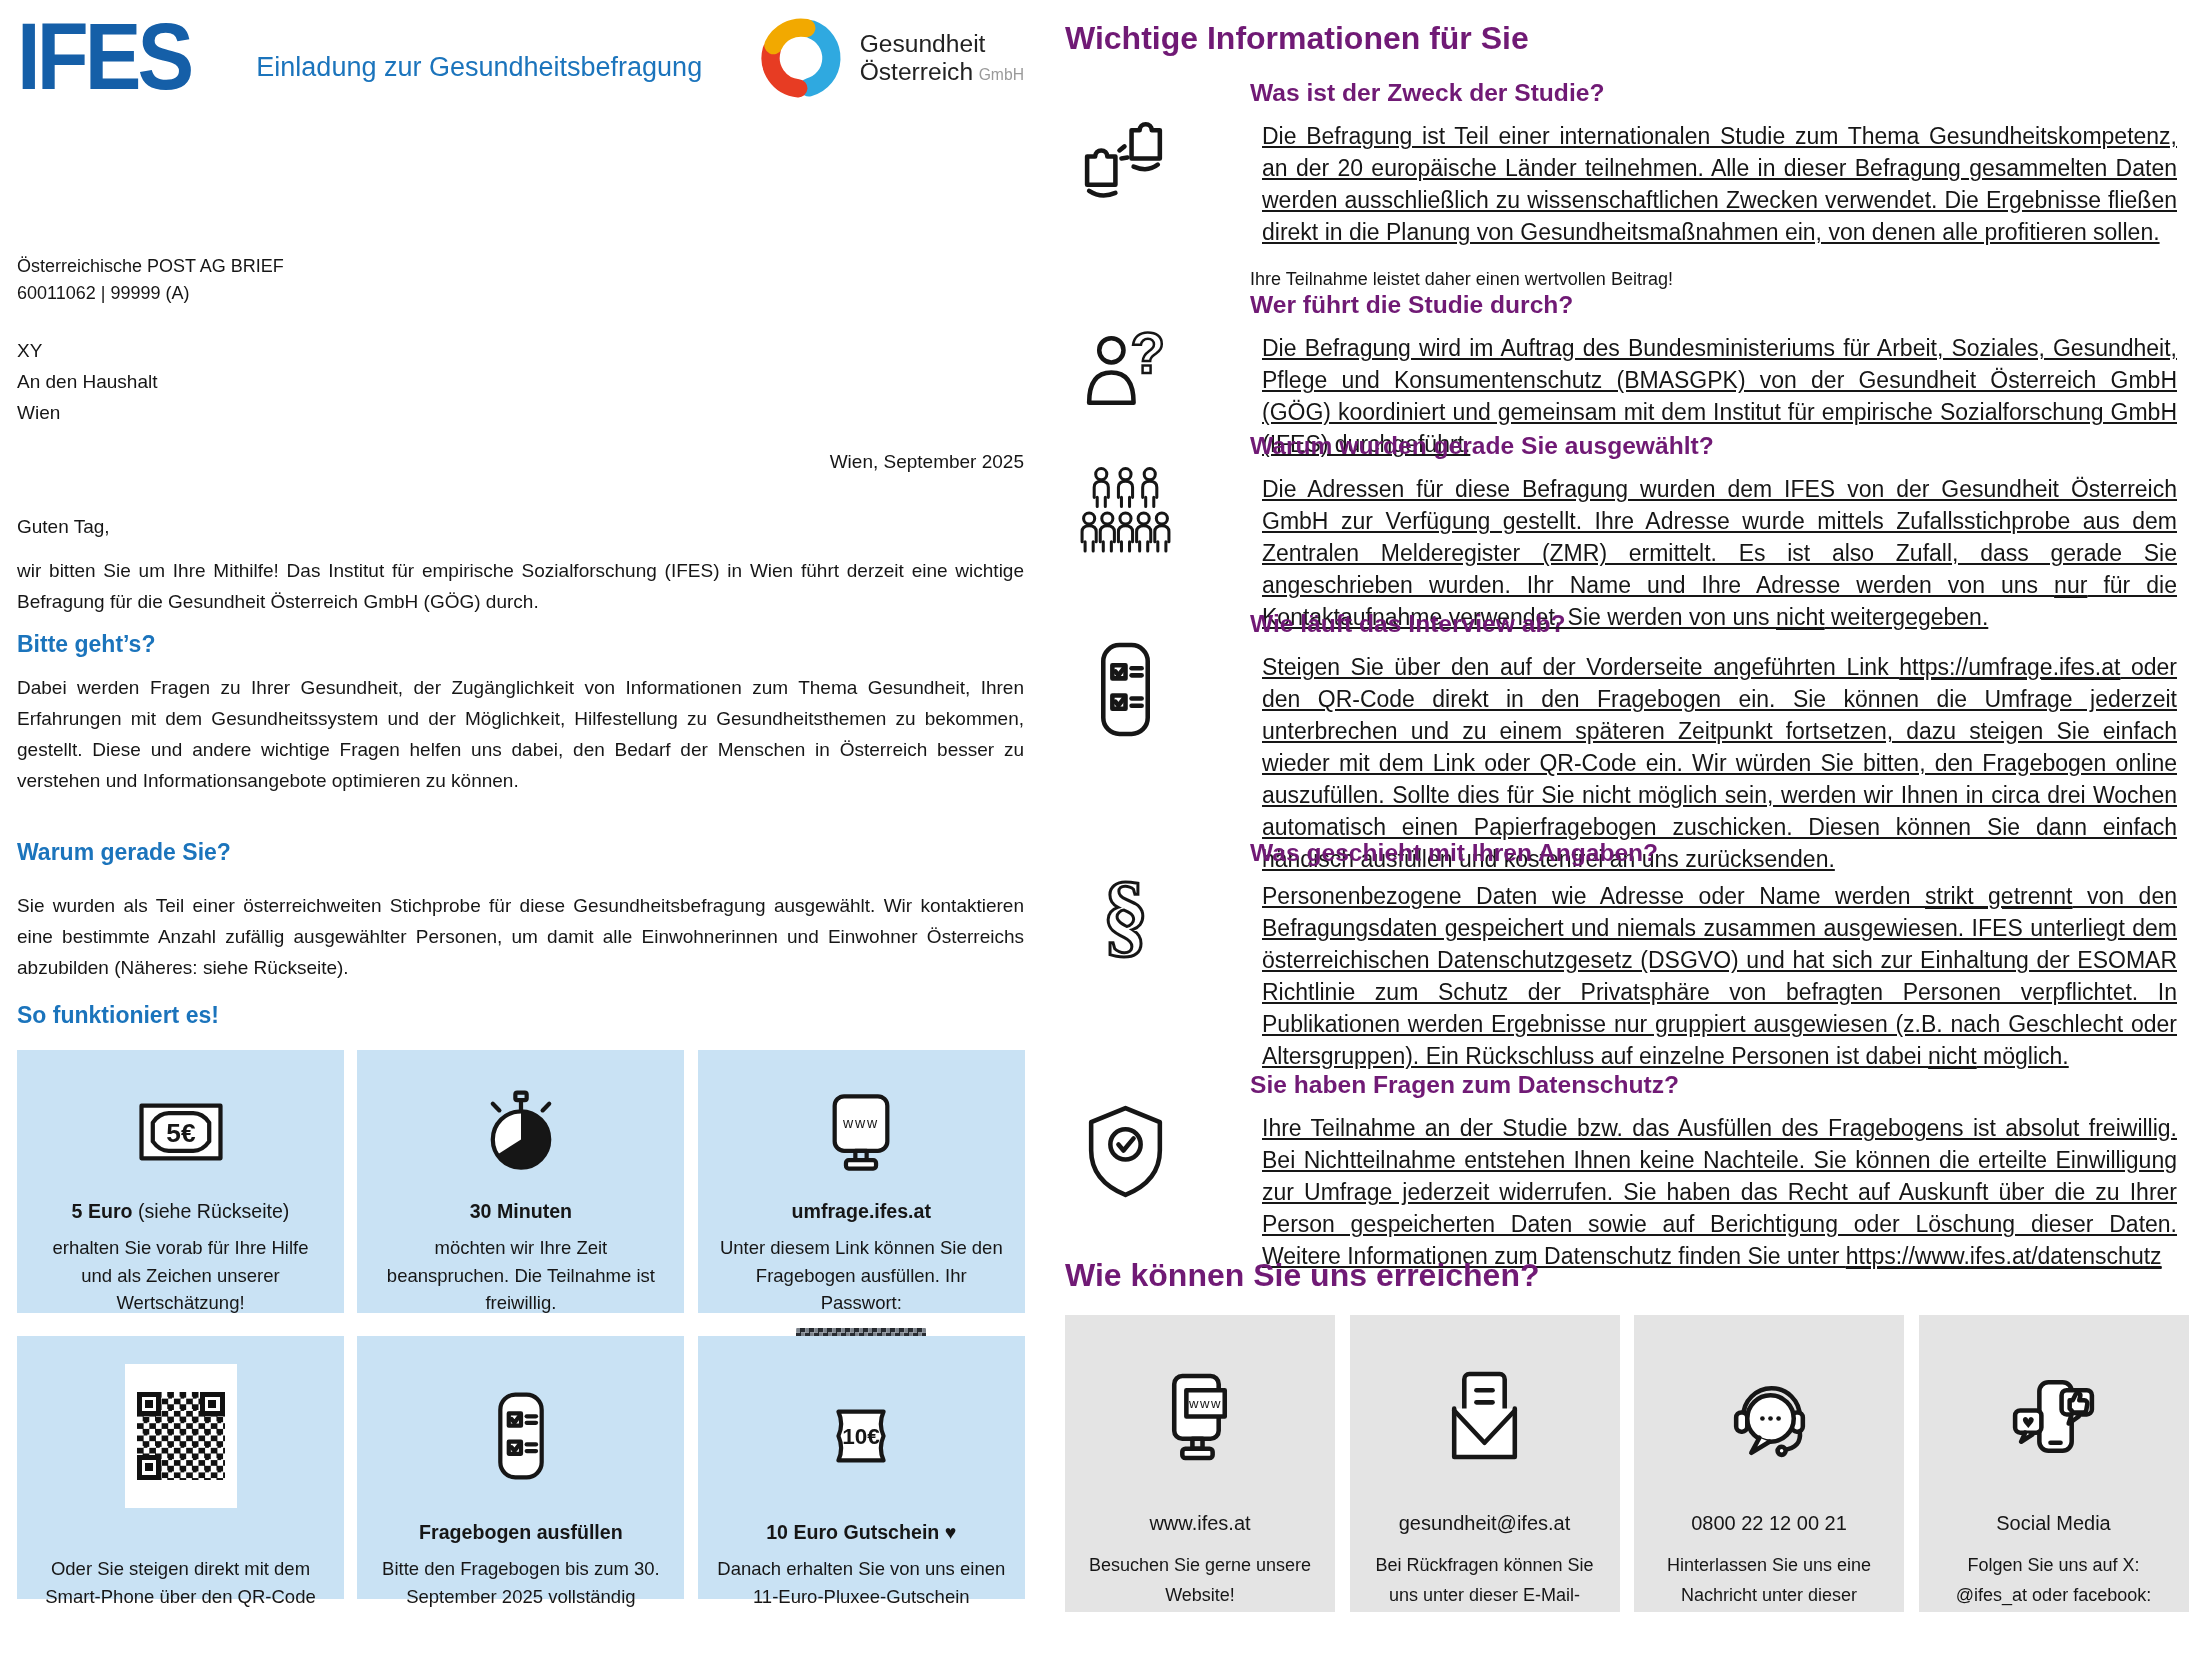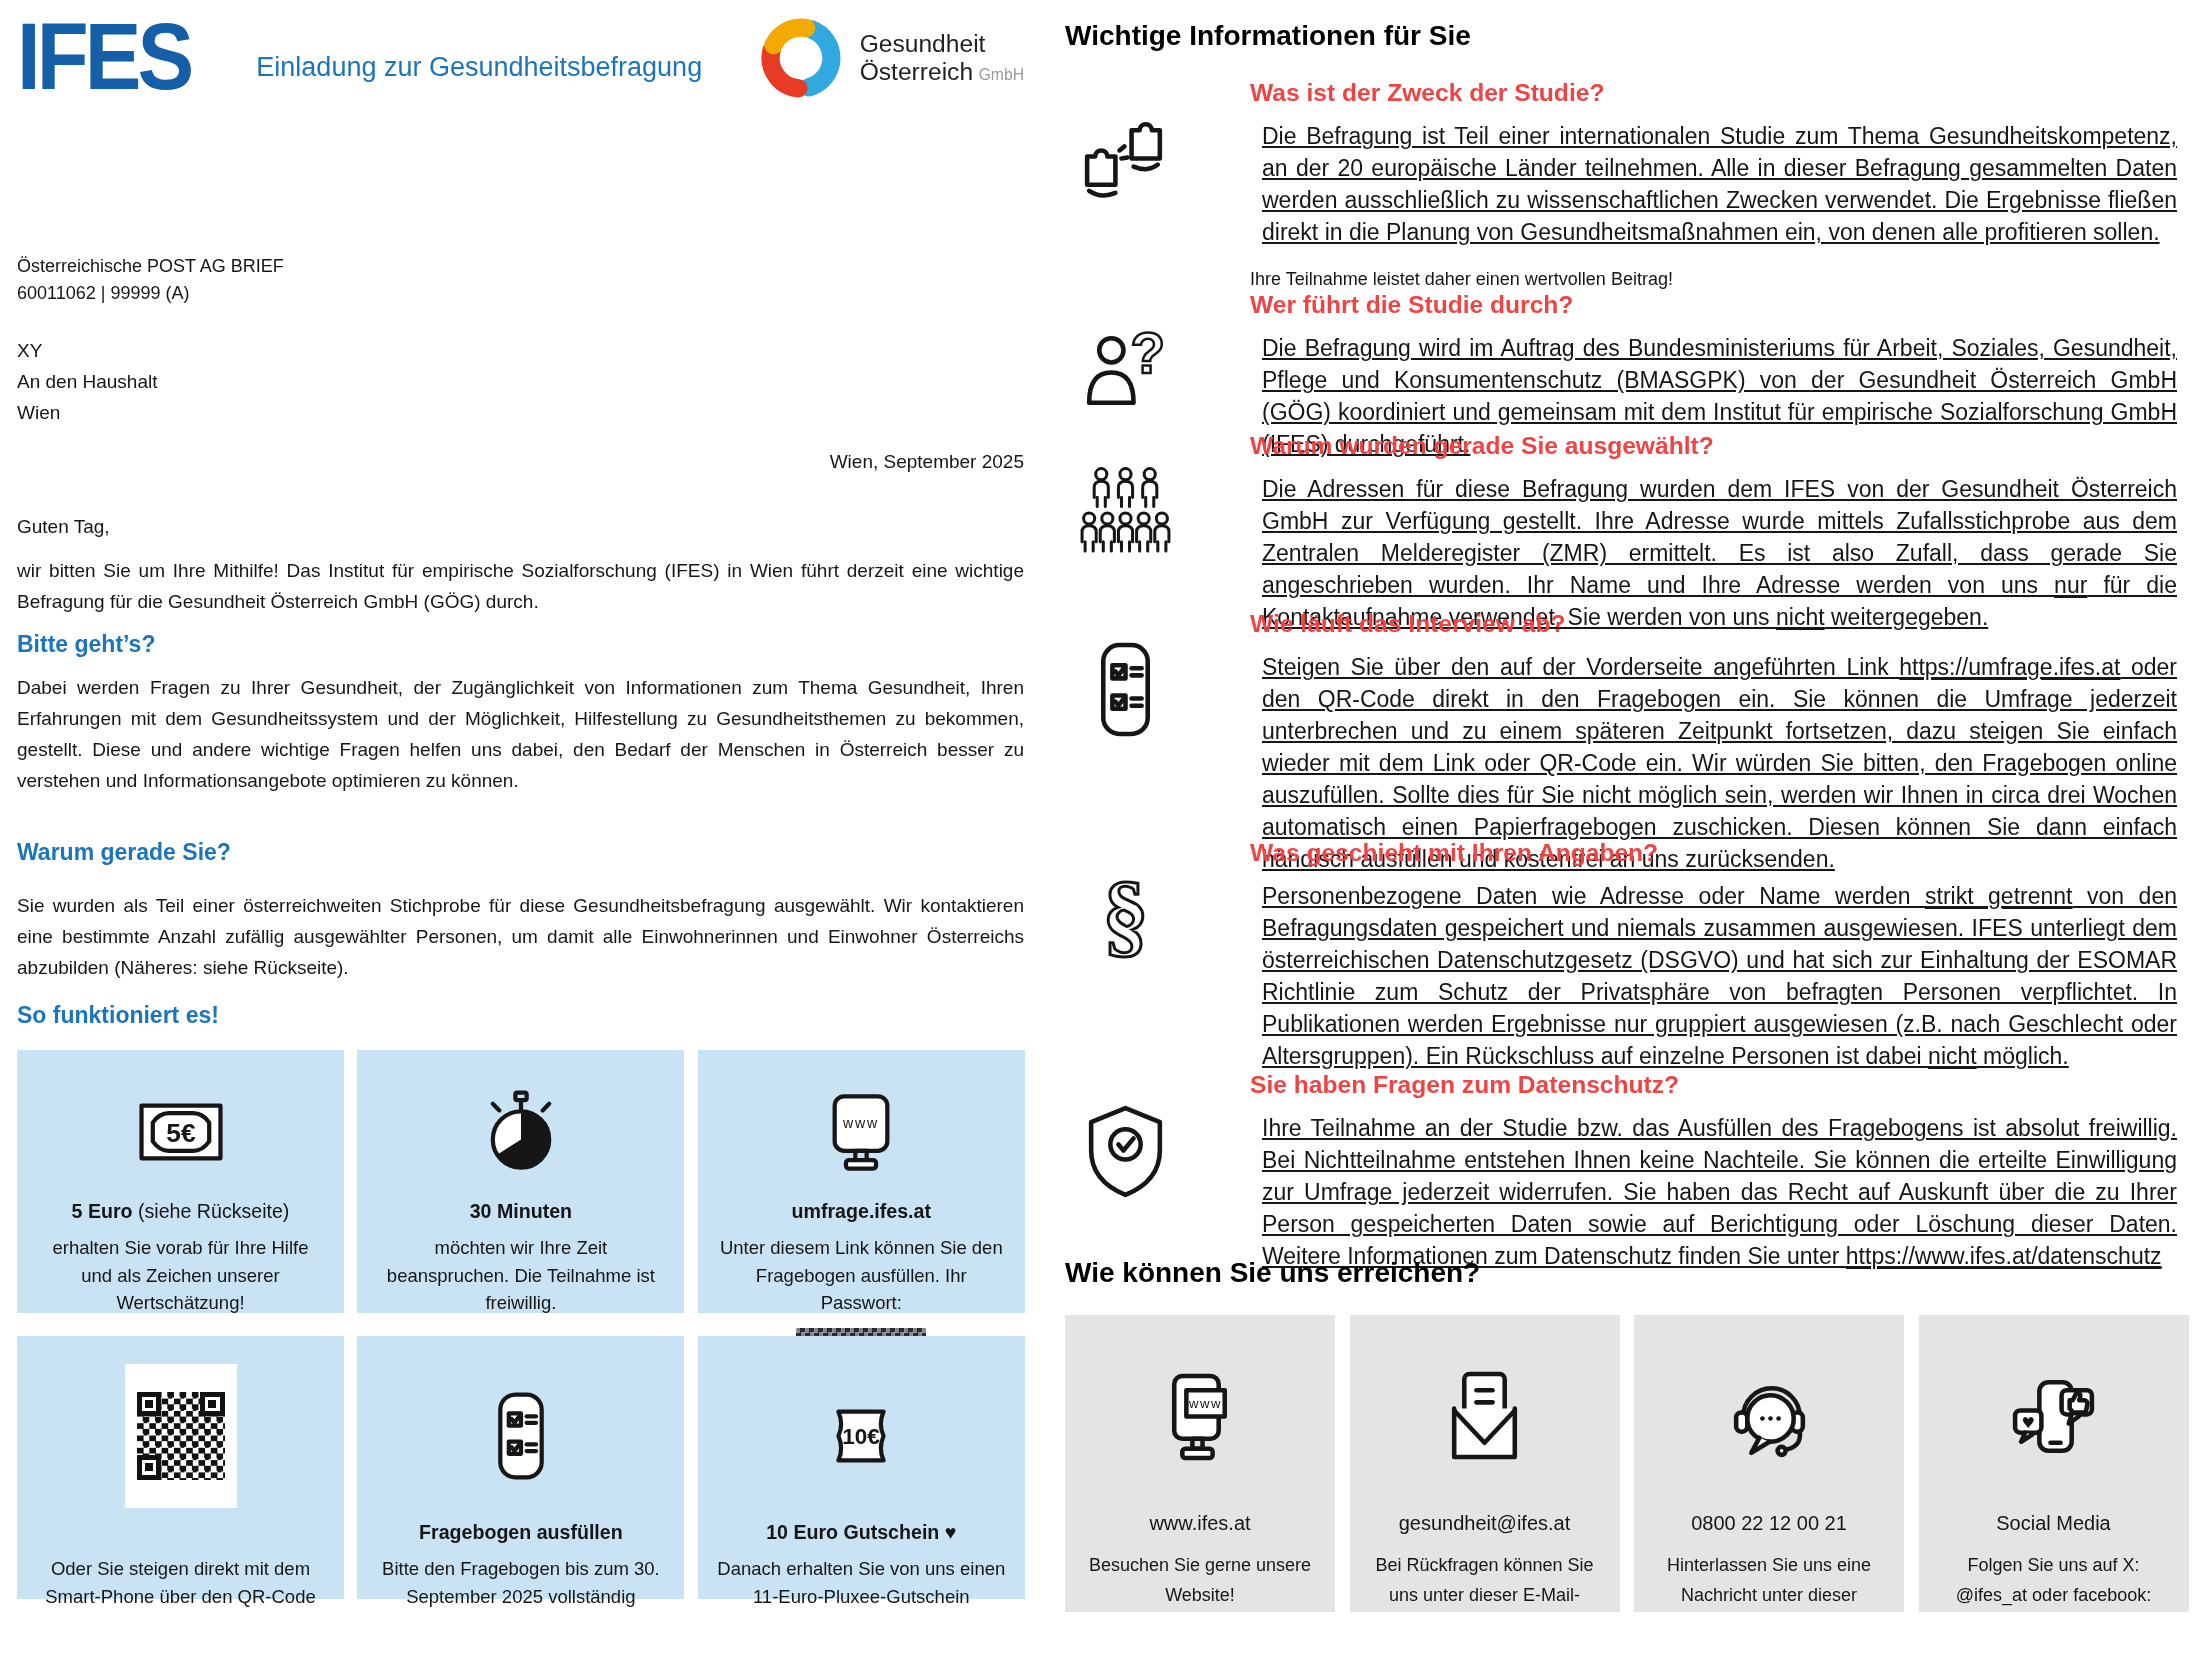"Wichtige Informationen für Sie" .big-blue { color: #000000 -> #701a75; font-size: 28px -> 32px }
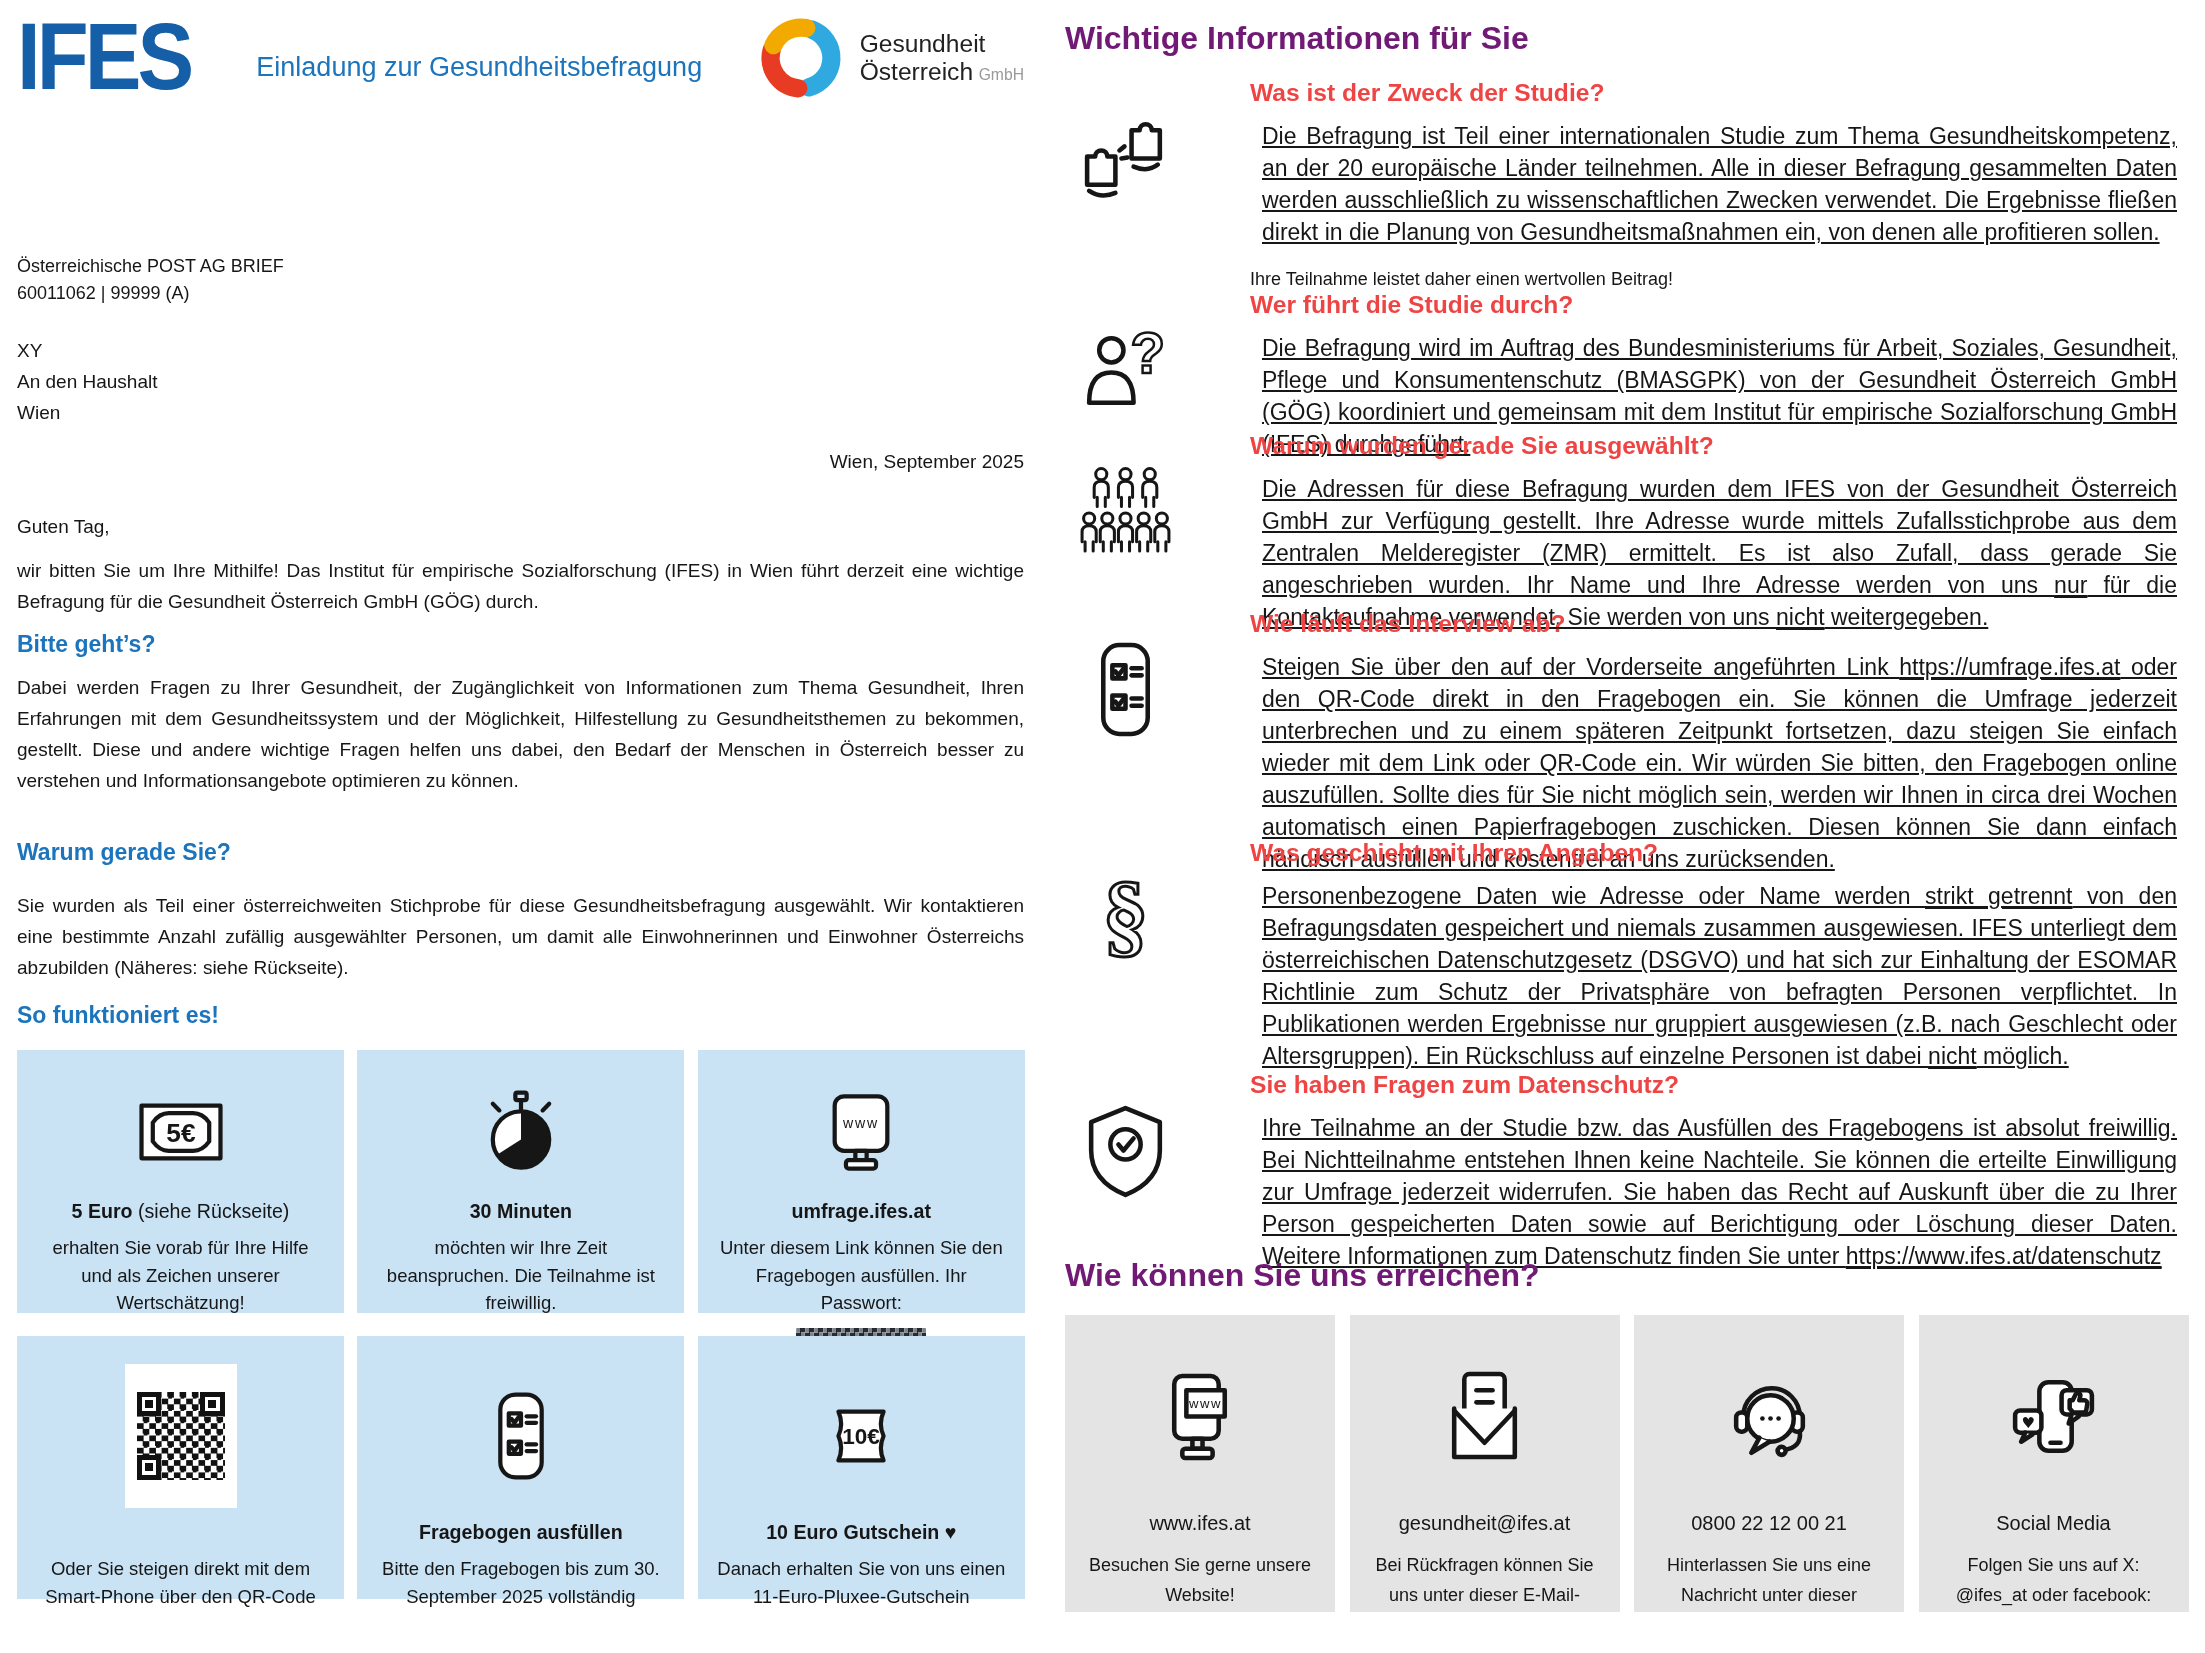"Was ist der Zweck der" .sec-title { color: #ef4444 -> #701a75 }
